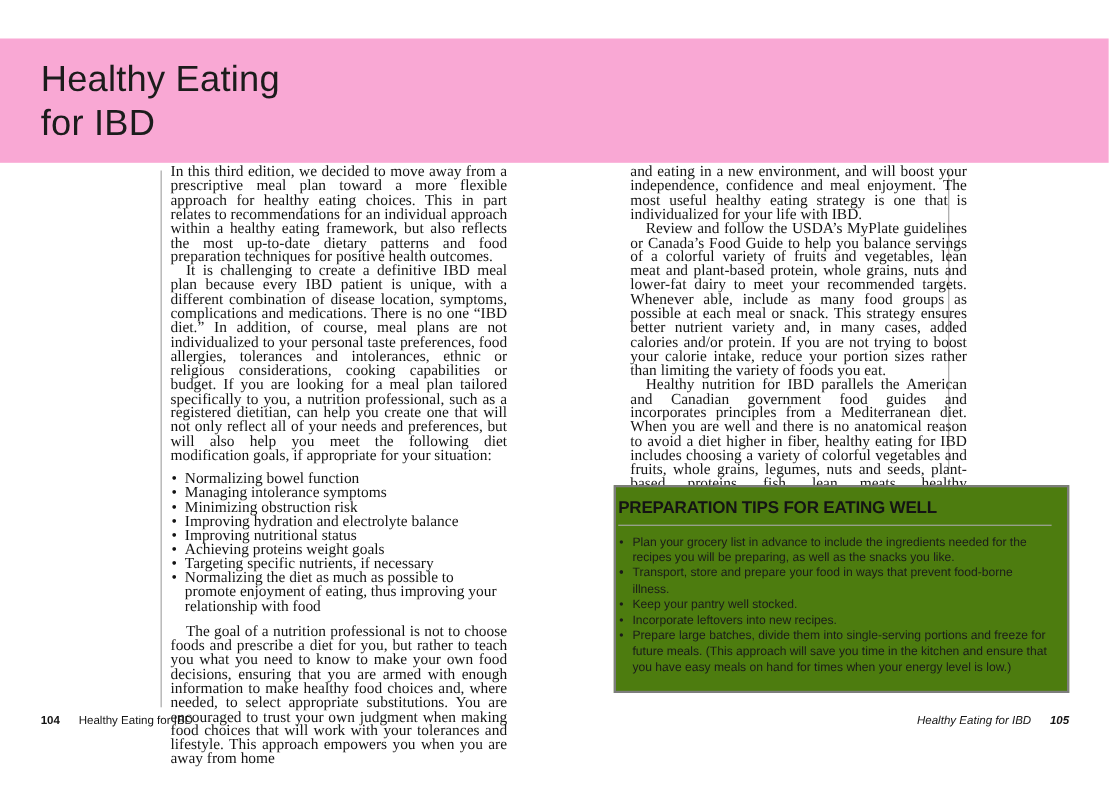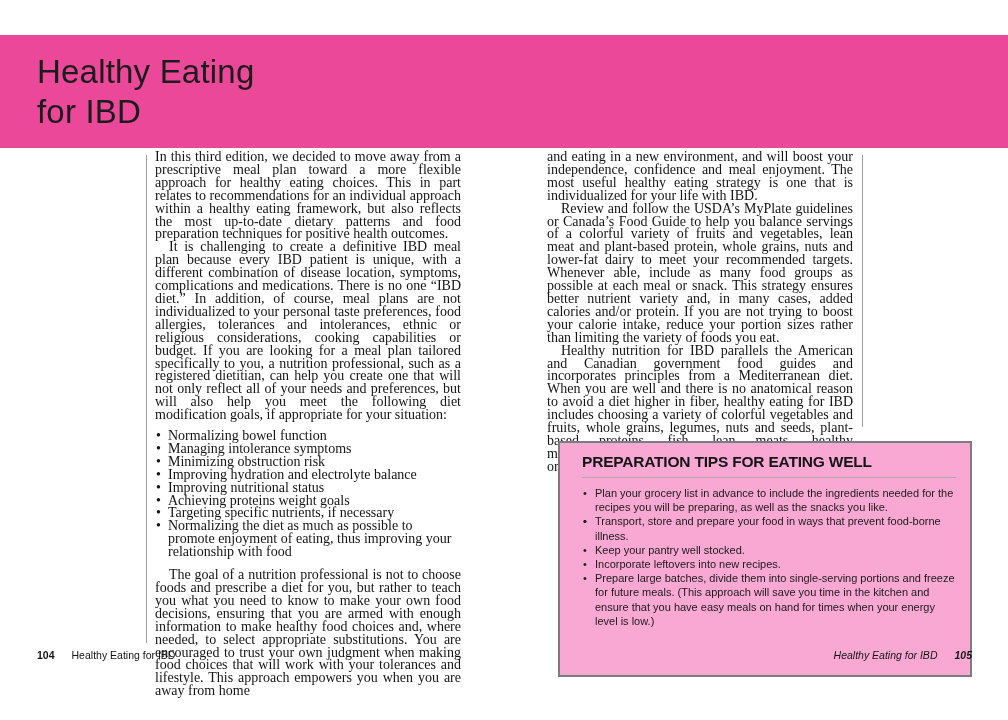"Healthy Eating" .header-band { background: #ec4899 -> #f9a8d4 }
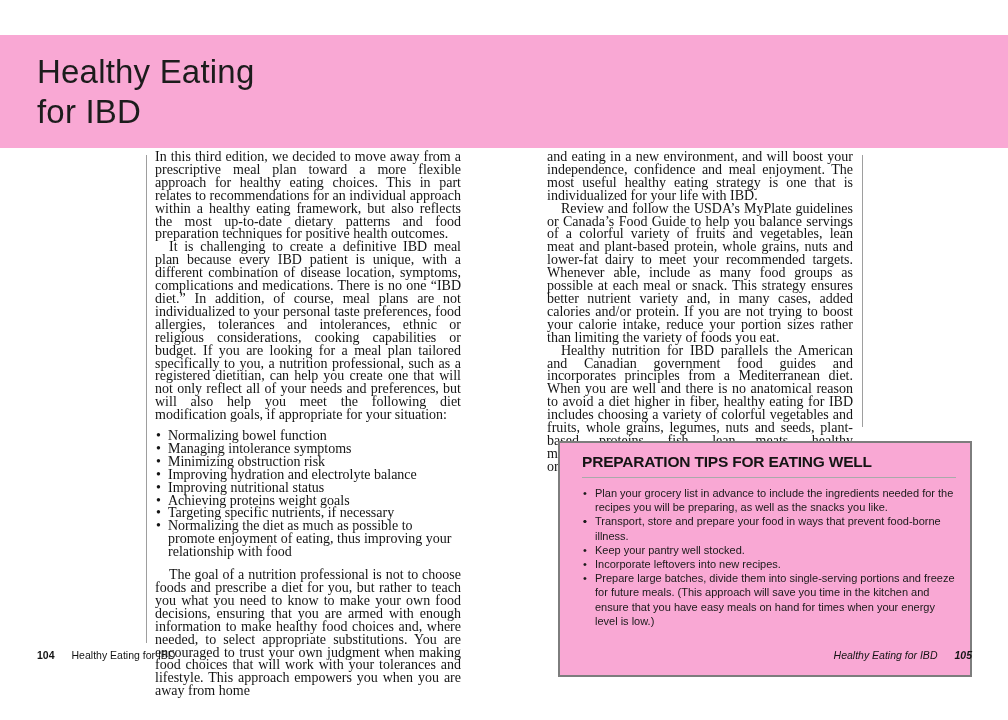"and eating in a new" .col-right { left: 547px -> 573px }
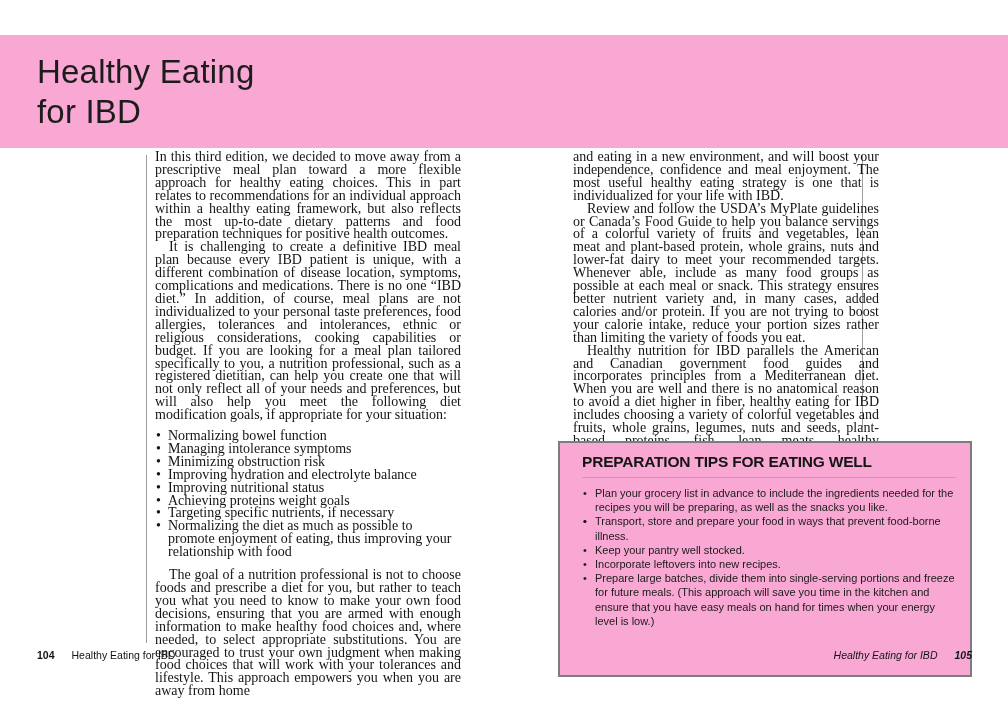"PREPARATION TIPS FOR EATING WELL" .tips-box { background: #f9a8d4 -> #4d7c0f; height: 236px -> 189px; padding: 10px 14px 0 22px -> 10px 14px 0 2px }
